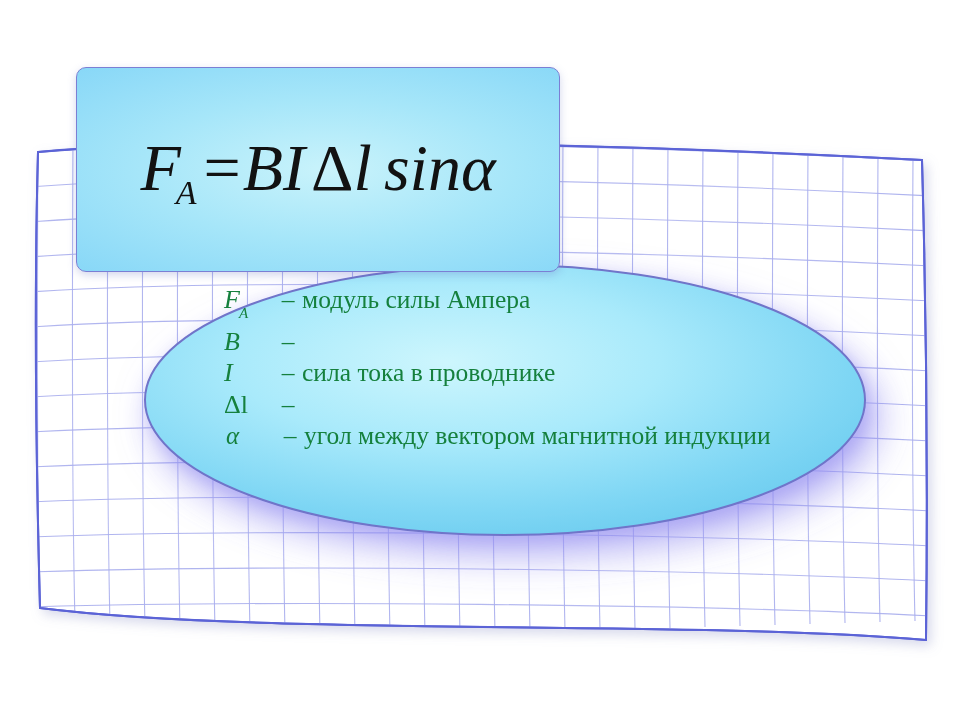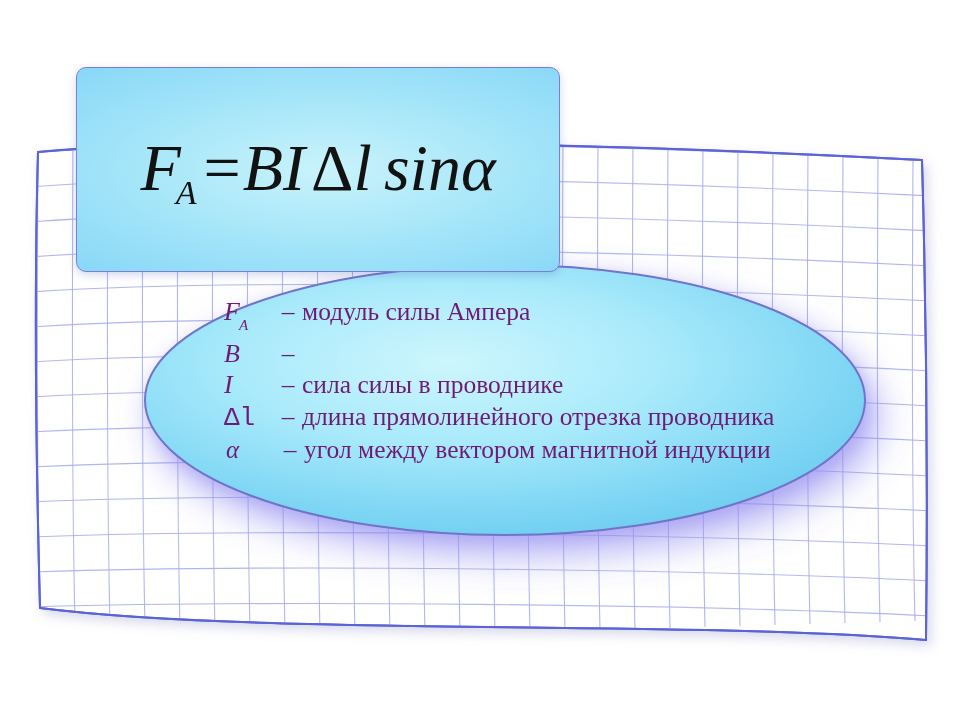"FA" #definitions { color: #701a75 -> #15803d; top: 296px -> 284px }
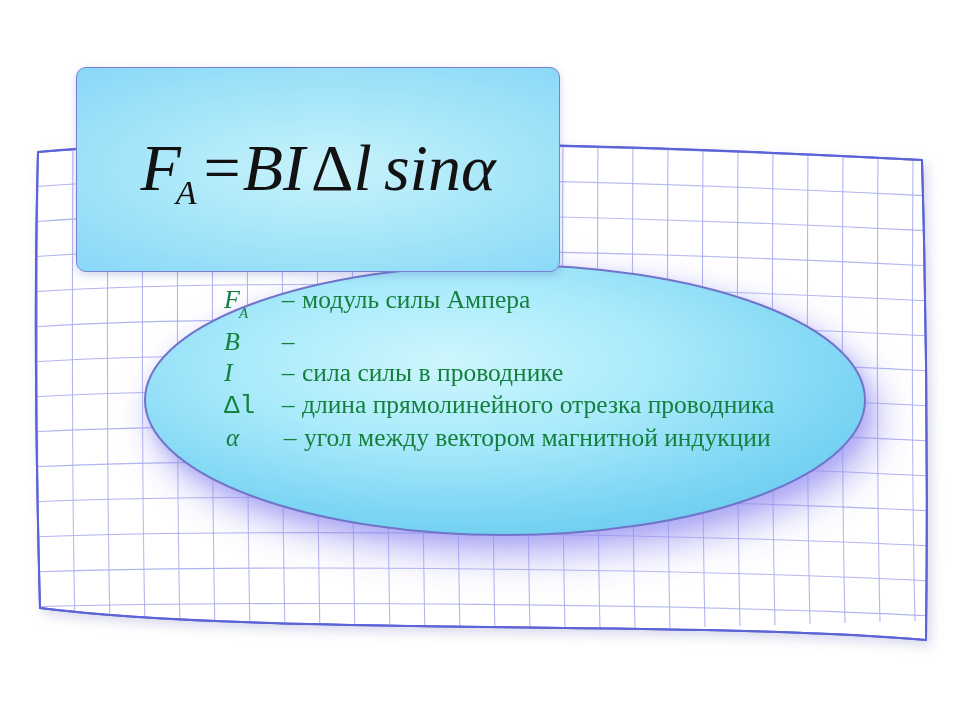"сила силы в проводнике" span.def-text { text: силы -> тока }
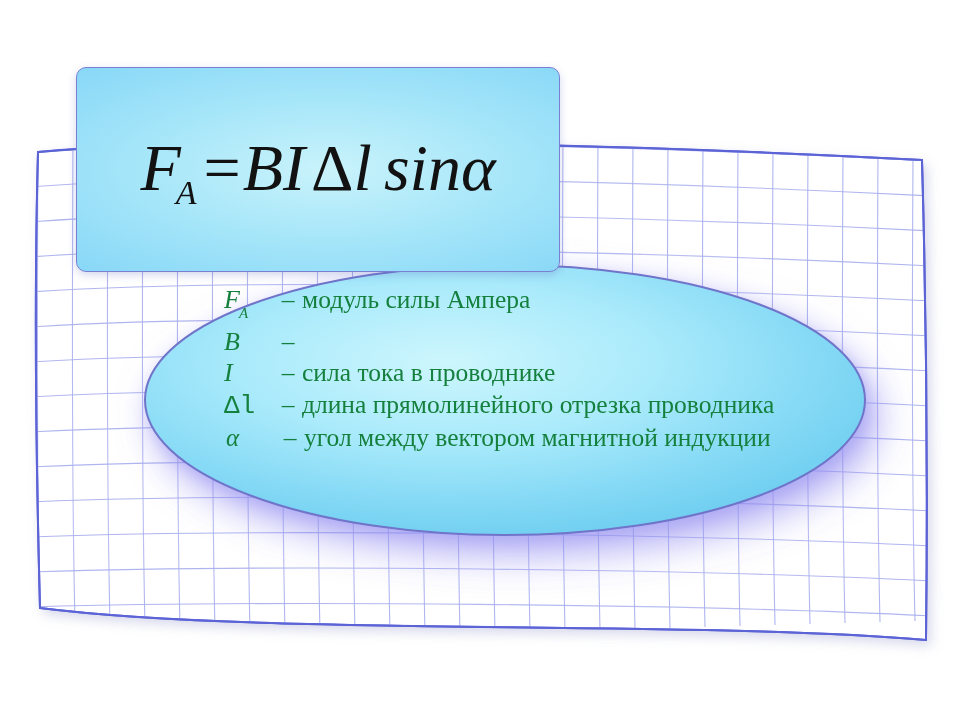"Δl" .def-sym.sym-delta { font-family: Liberation Mono, monospace -> none }
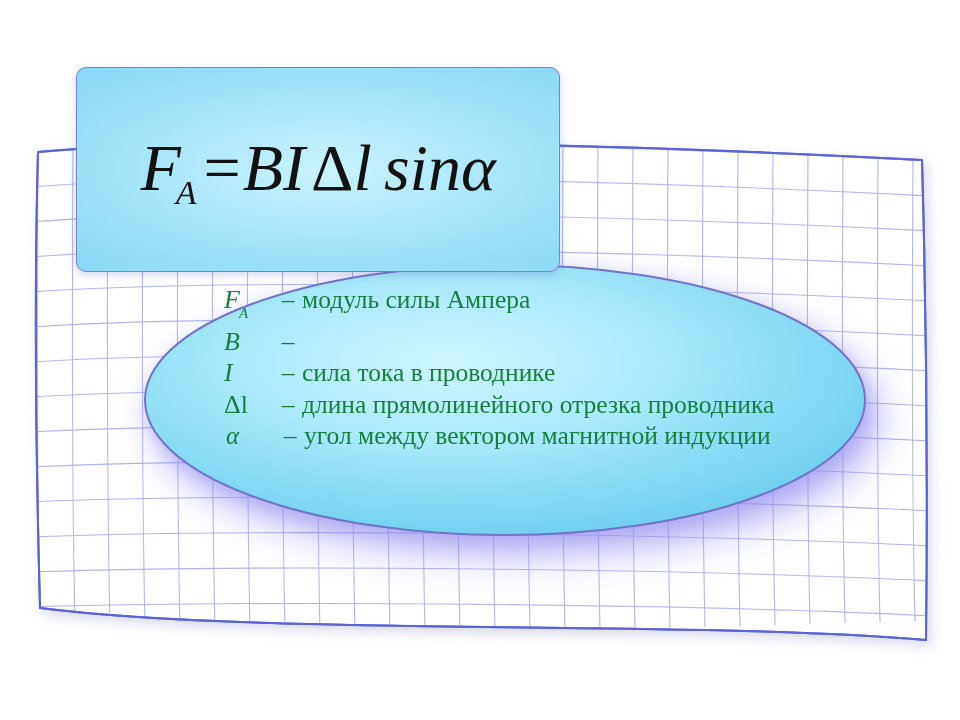"длина прямолинейного отрезка проводника" span.def-text { html: <span>длина прямолинейного отрезка проводника</span> -> none }
